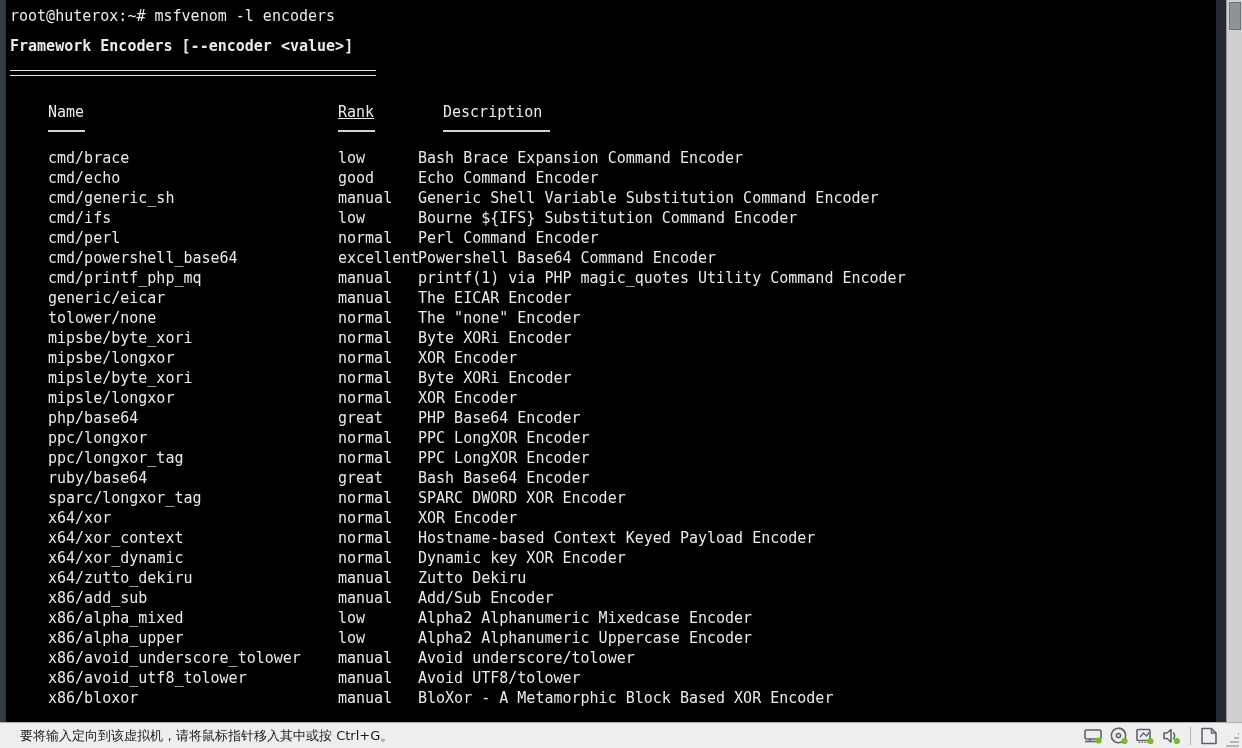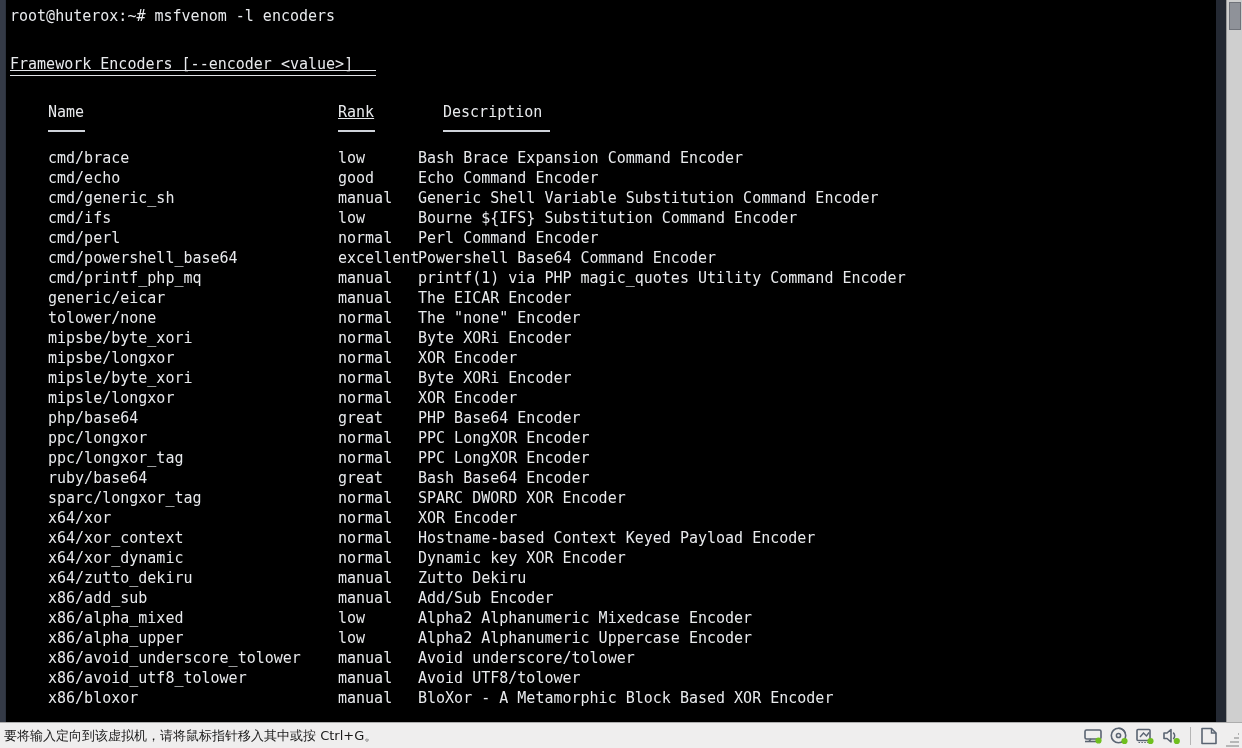"Framework Encoders [--encoder <value>]" .hdr-line { font-weight: none -> bold; top: 54px -> 36px }
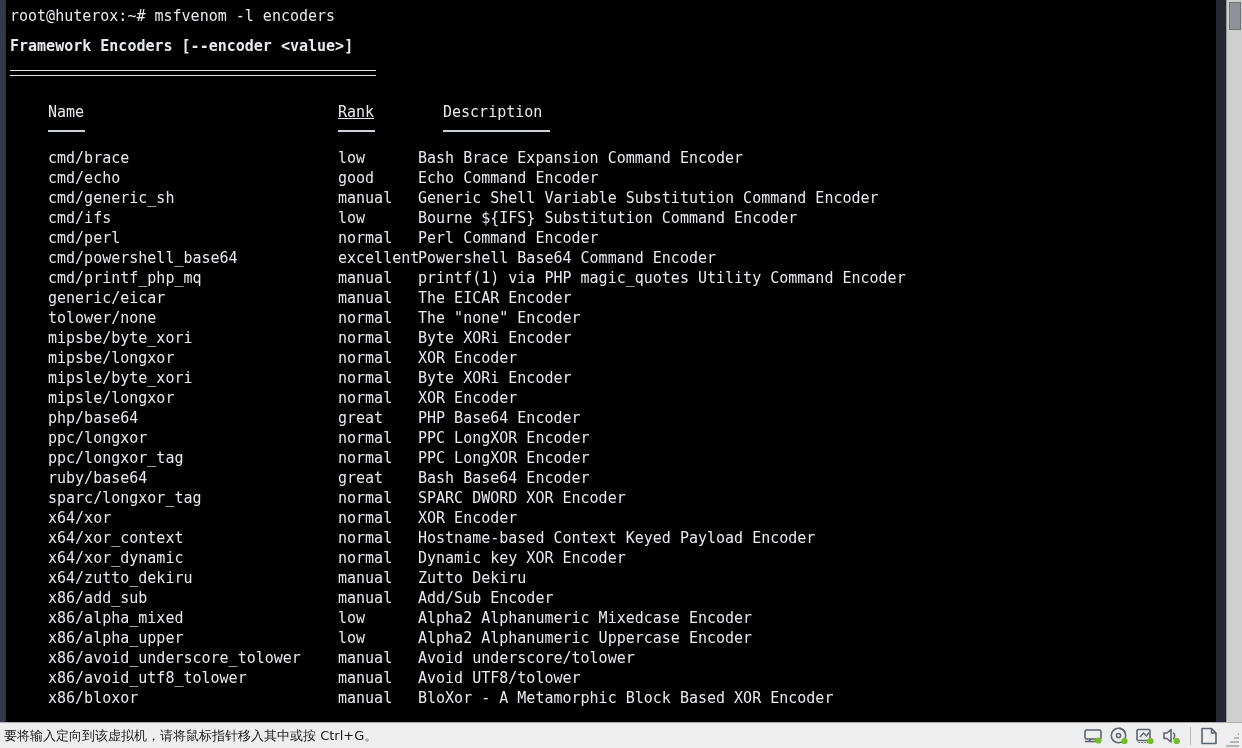"要将输入定向到该虚拟机，请将鼠标指针移入其中或按 Ctrl+G。" .status-text { margin-left: 4px -> 20px }
